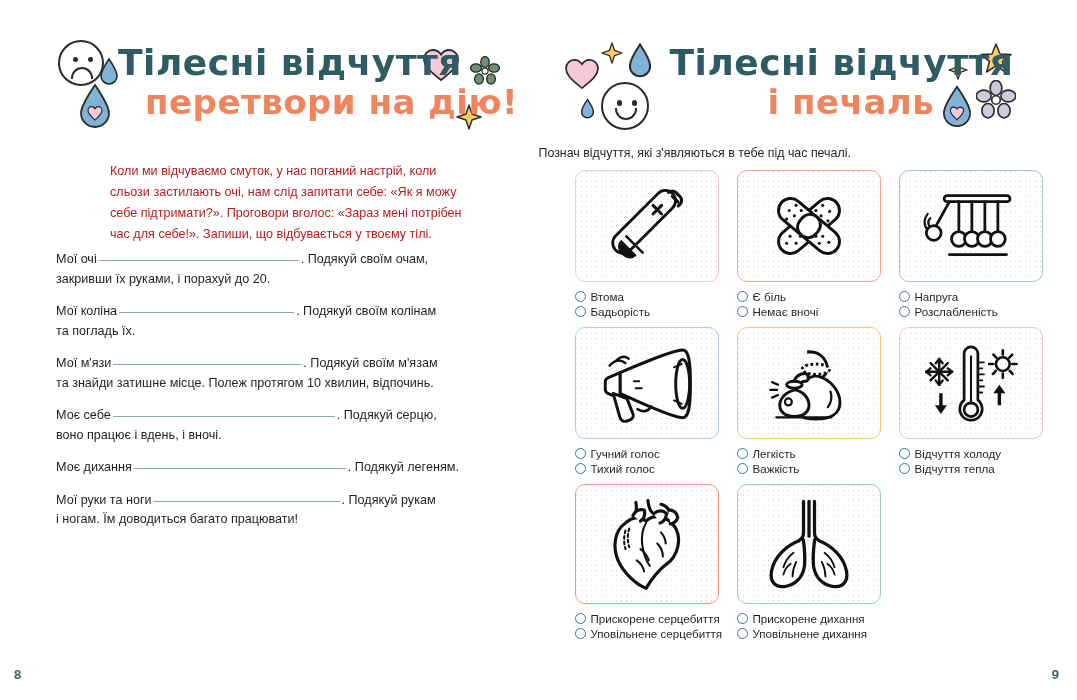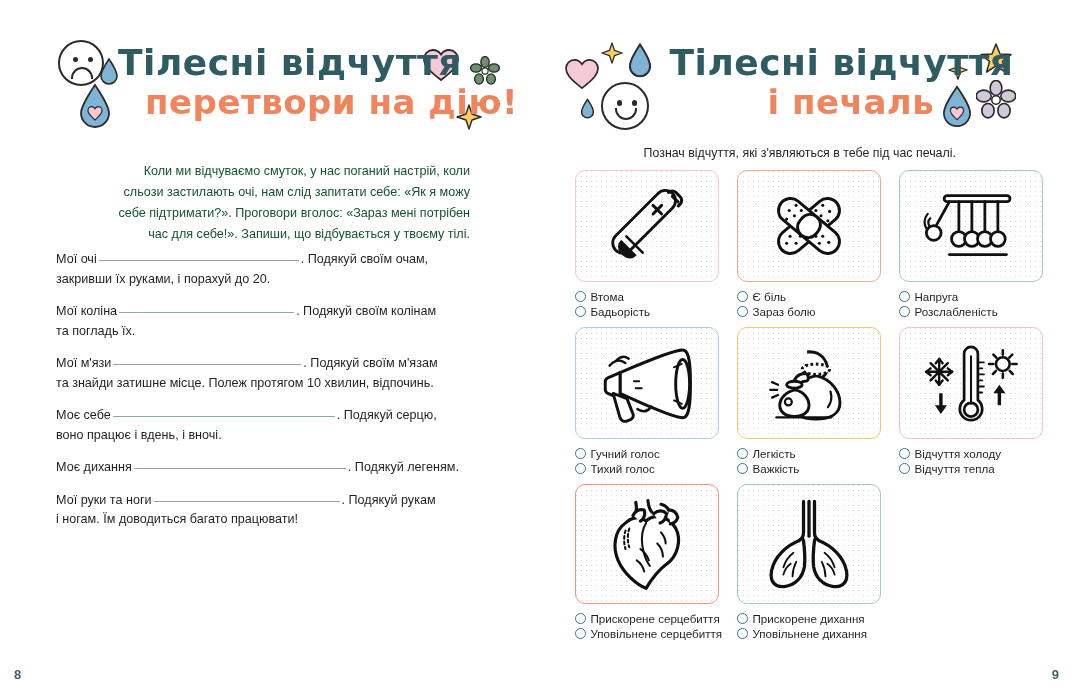"Познач відчуття, які з'являються в" .instruction { text-align: center -> none }
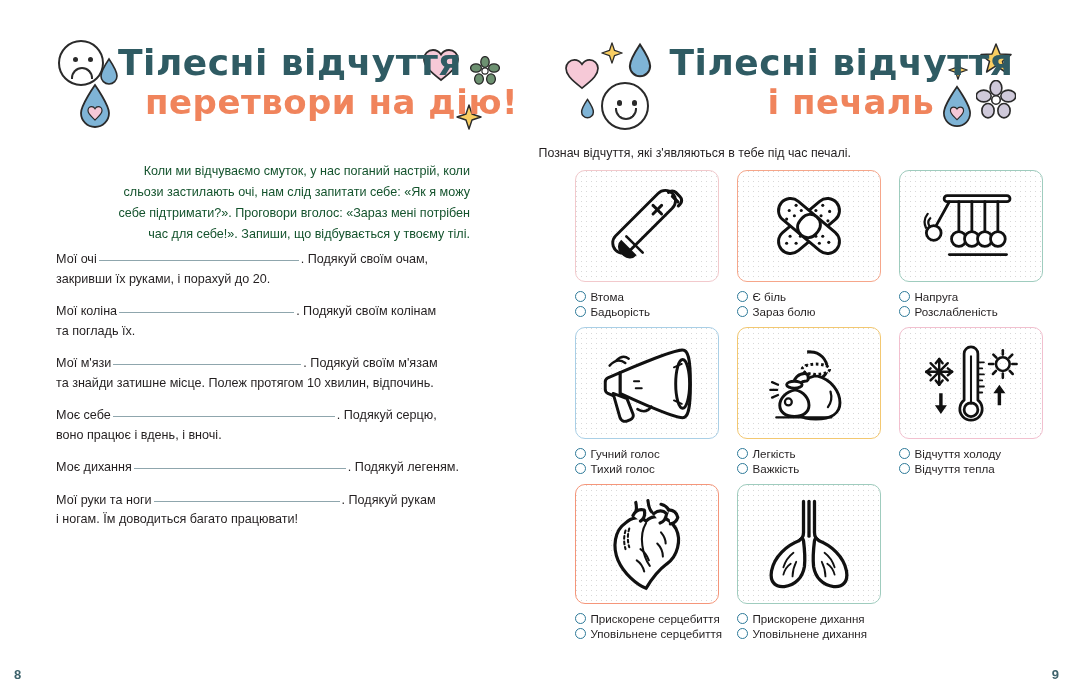"Коли ми відчуваємо смуток, у" .intro { color: #14532d -> #b91c1c; text-align: right -> none }
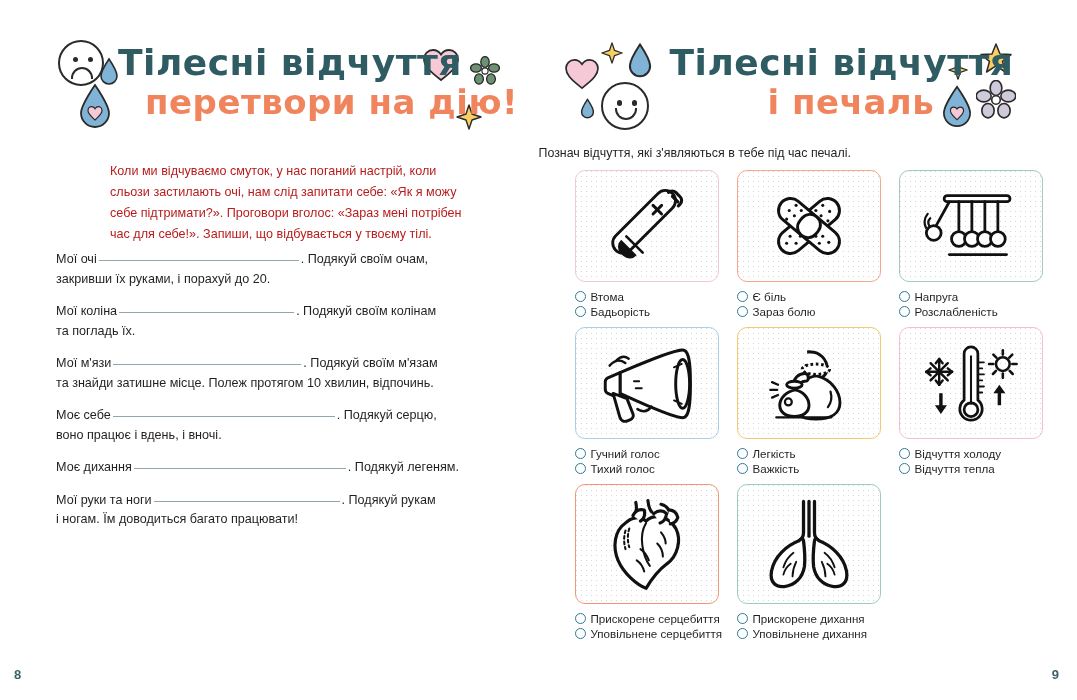"Зараз болю" span { text: Зараз болю -> Немає вночі }
